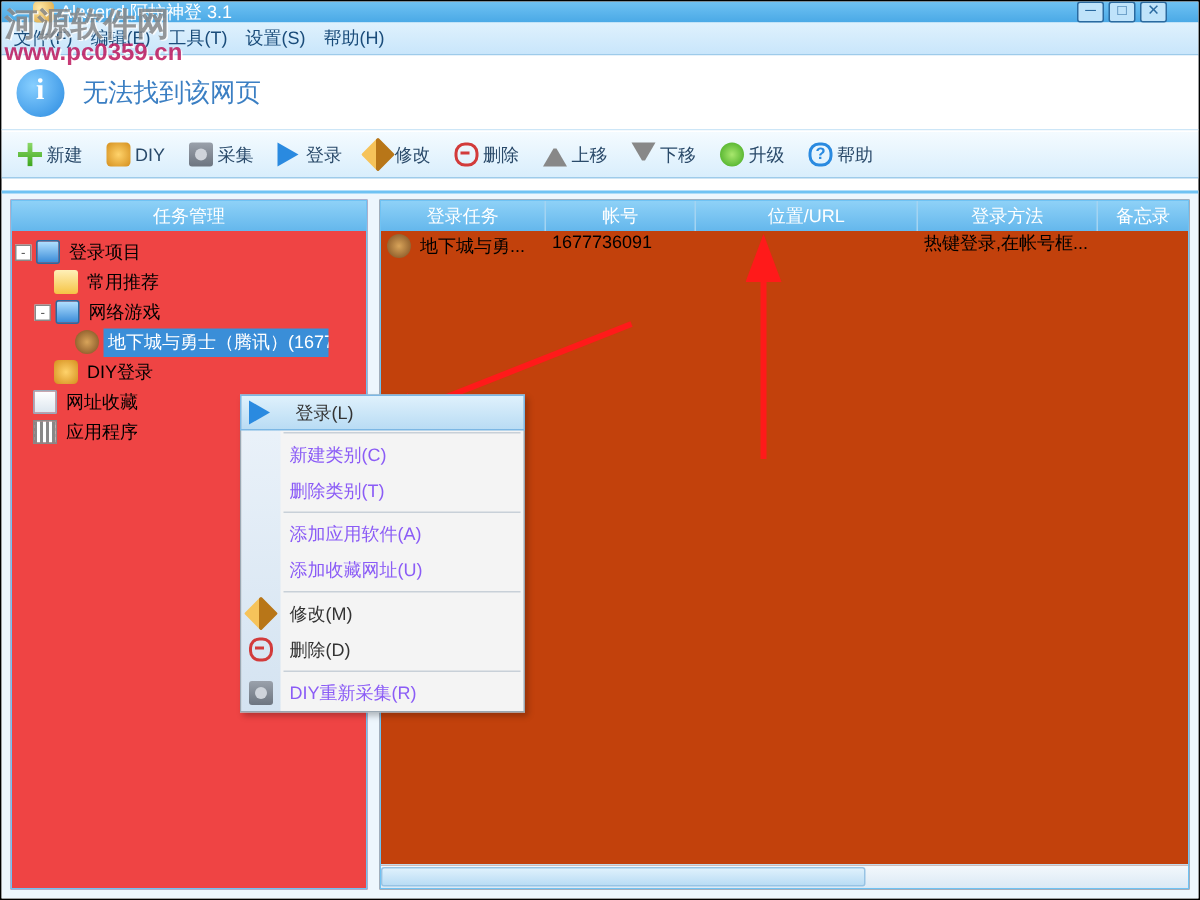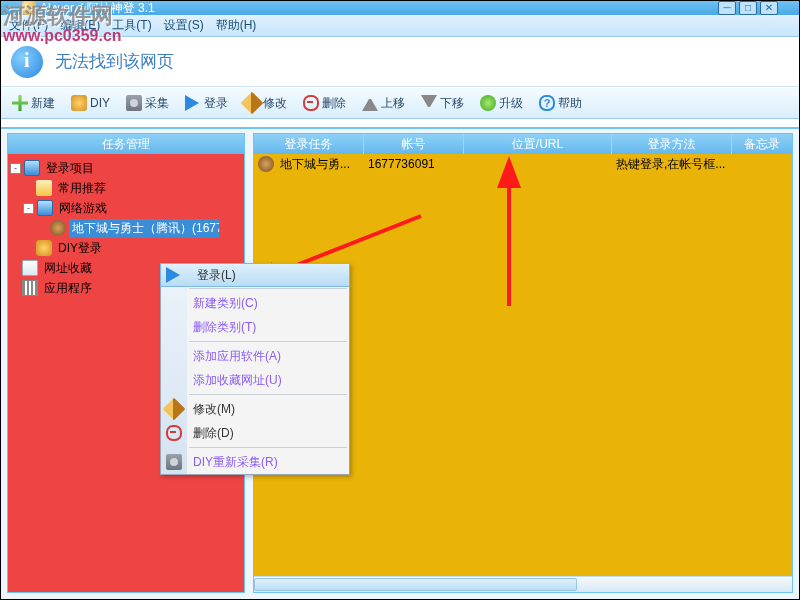"登录任务" .rightpane { background: #eab308 -> #c2410c }
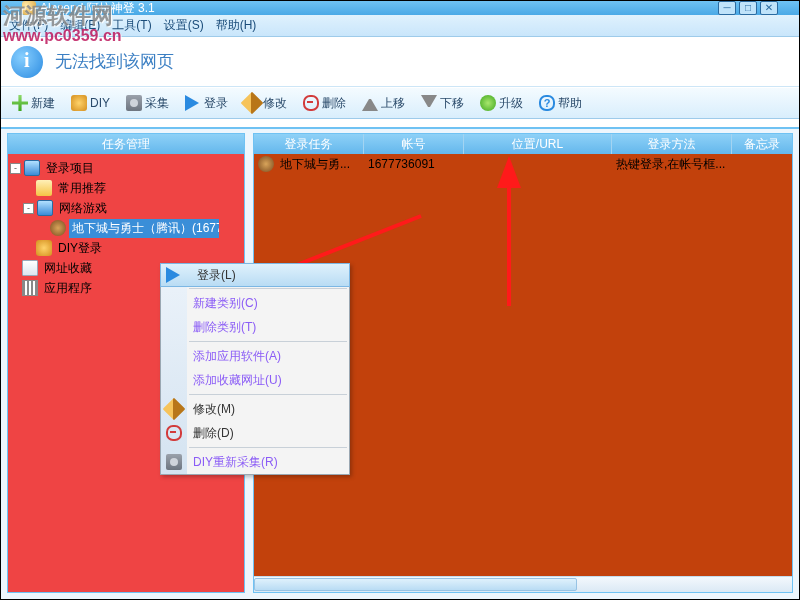"地下城与勇..." .row { align-items: center -> none }
